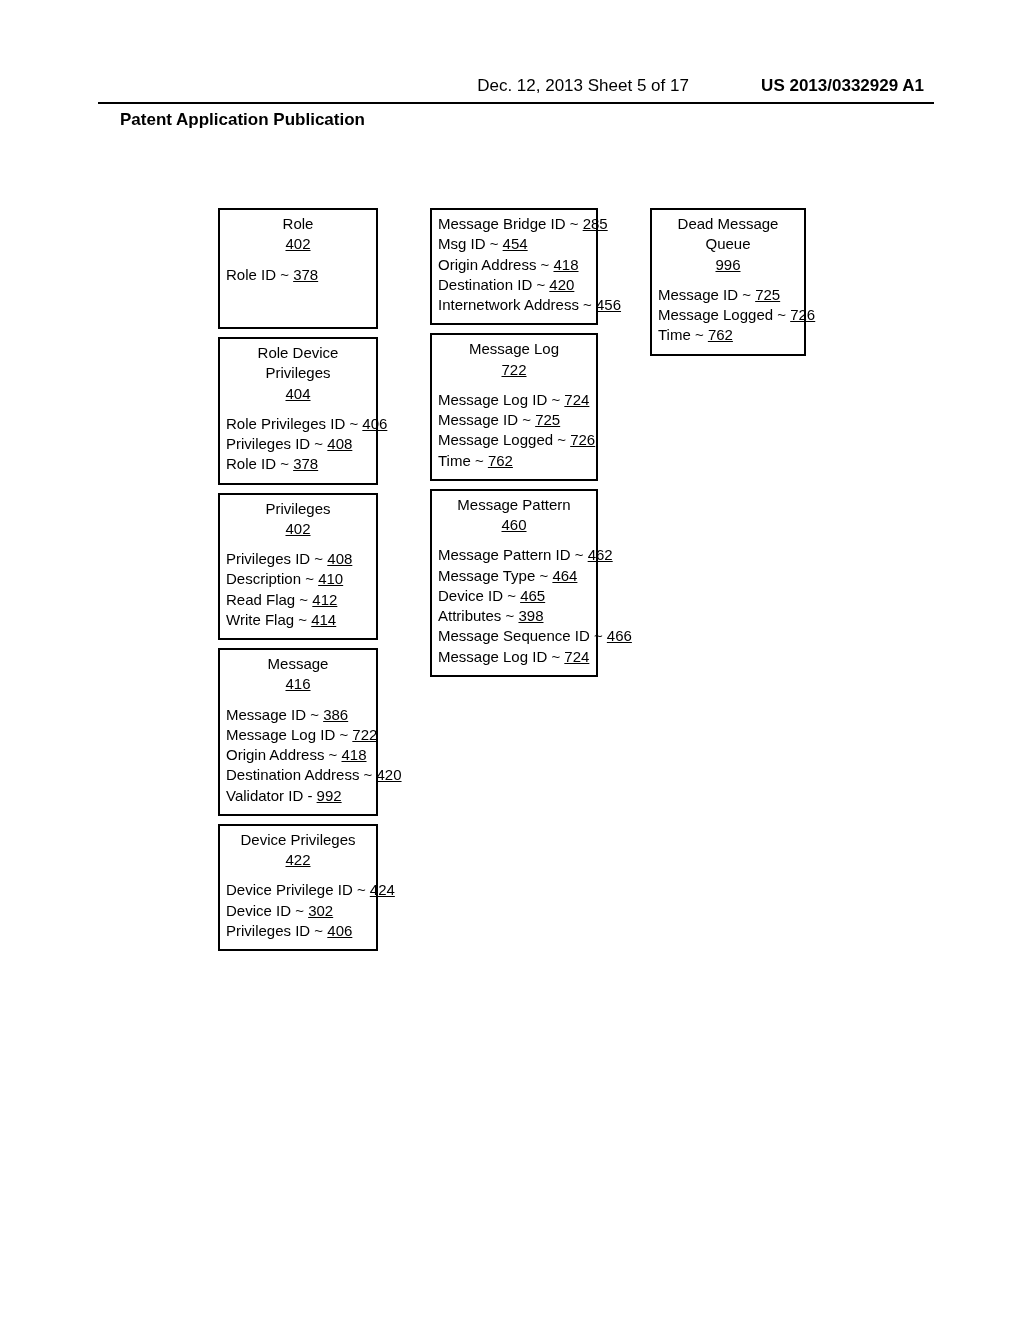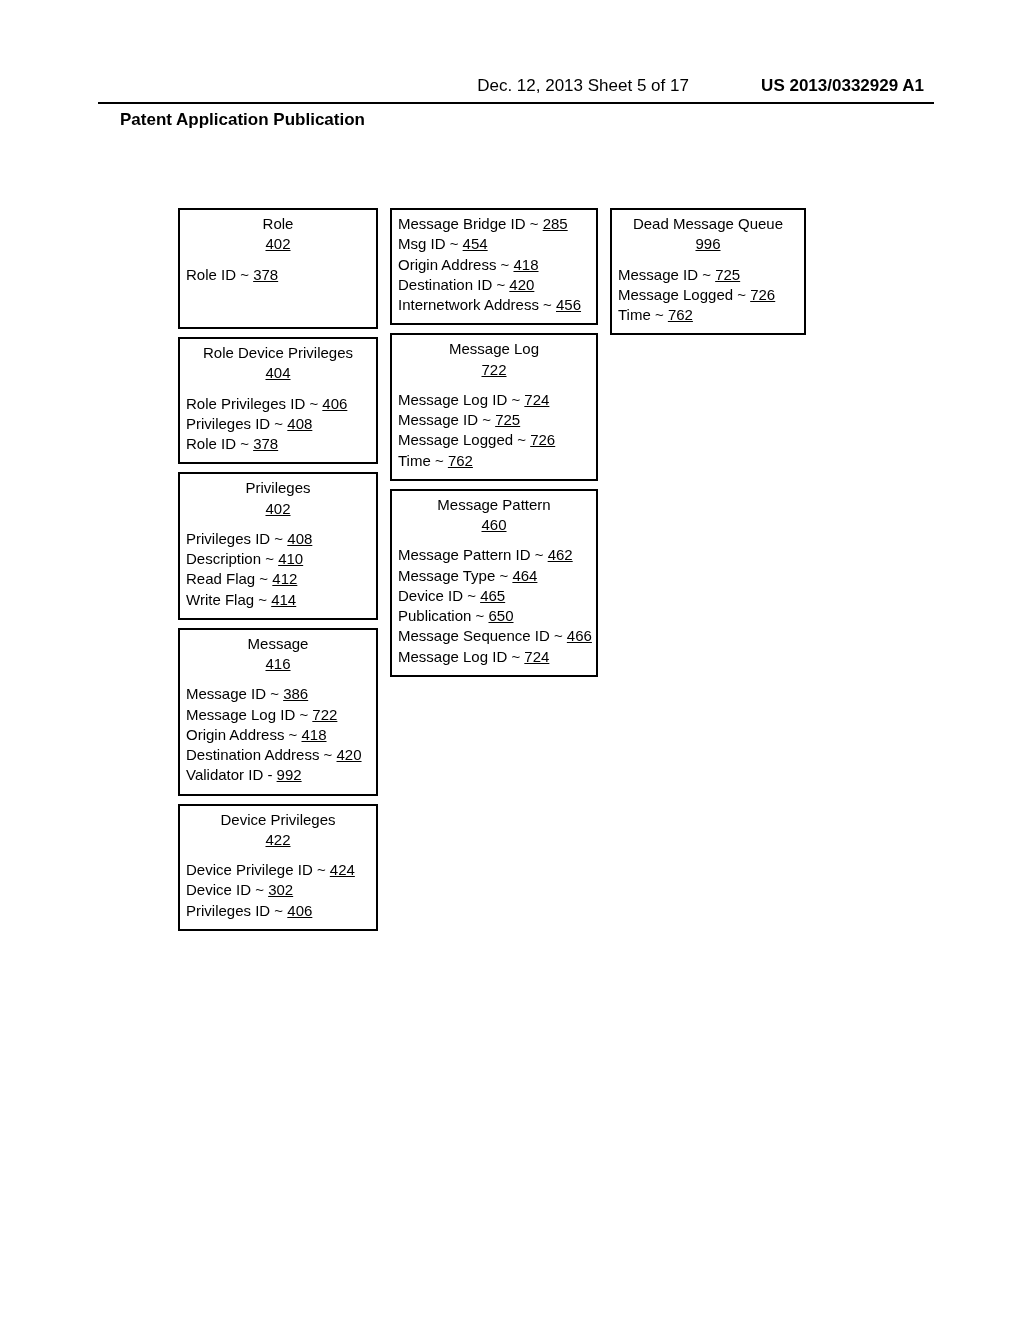"Role" .box { margin-left: none -> 40px }
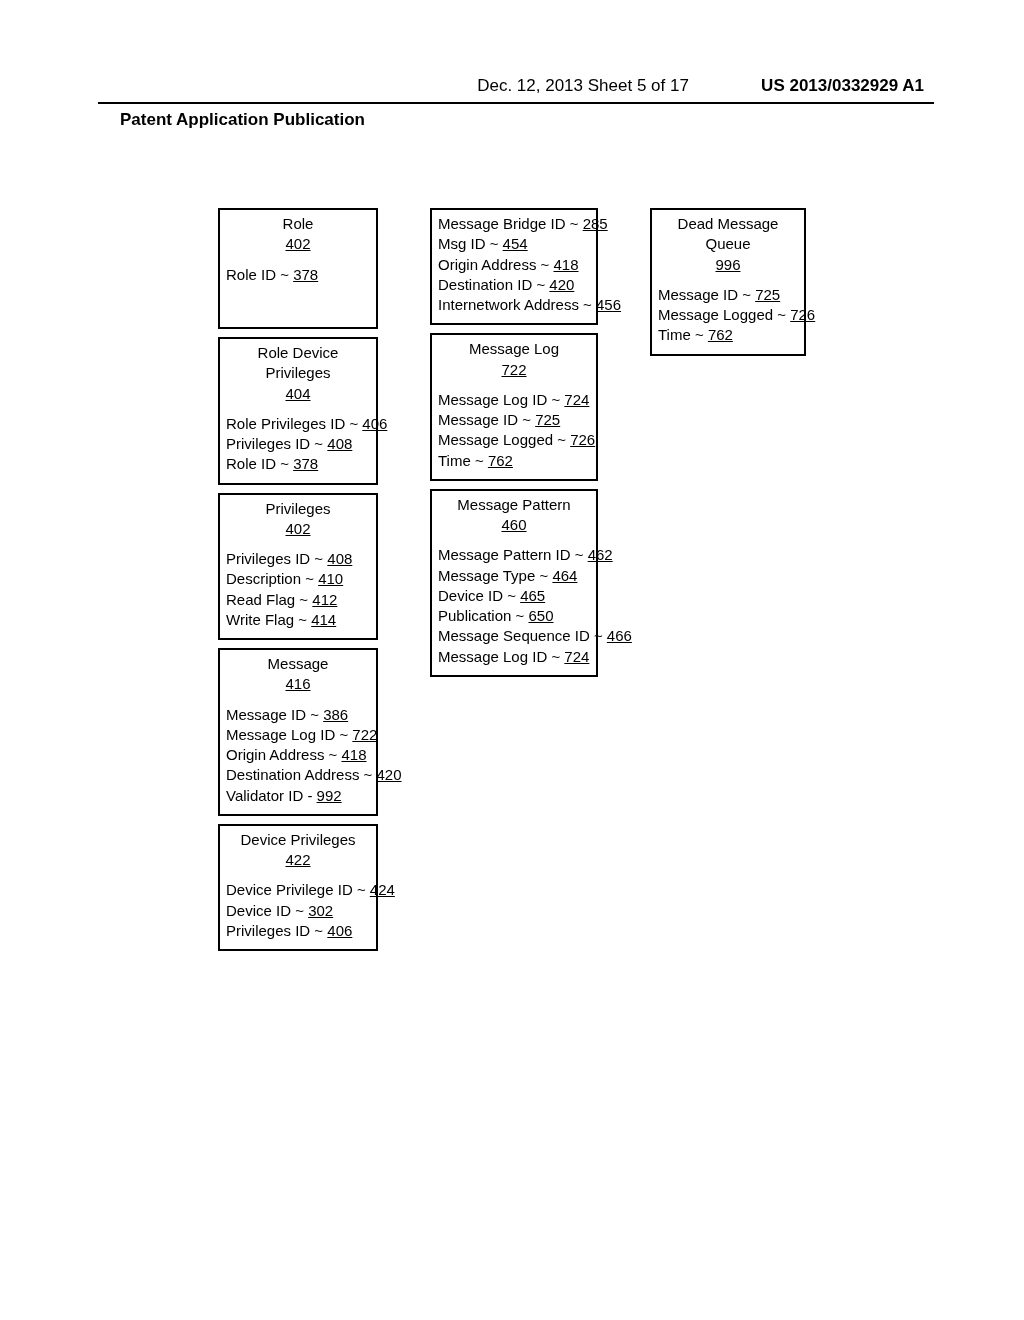"Publication ~" span { text: Publication -> Attributes }
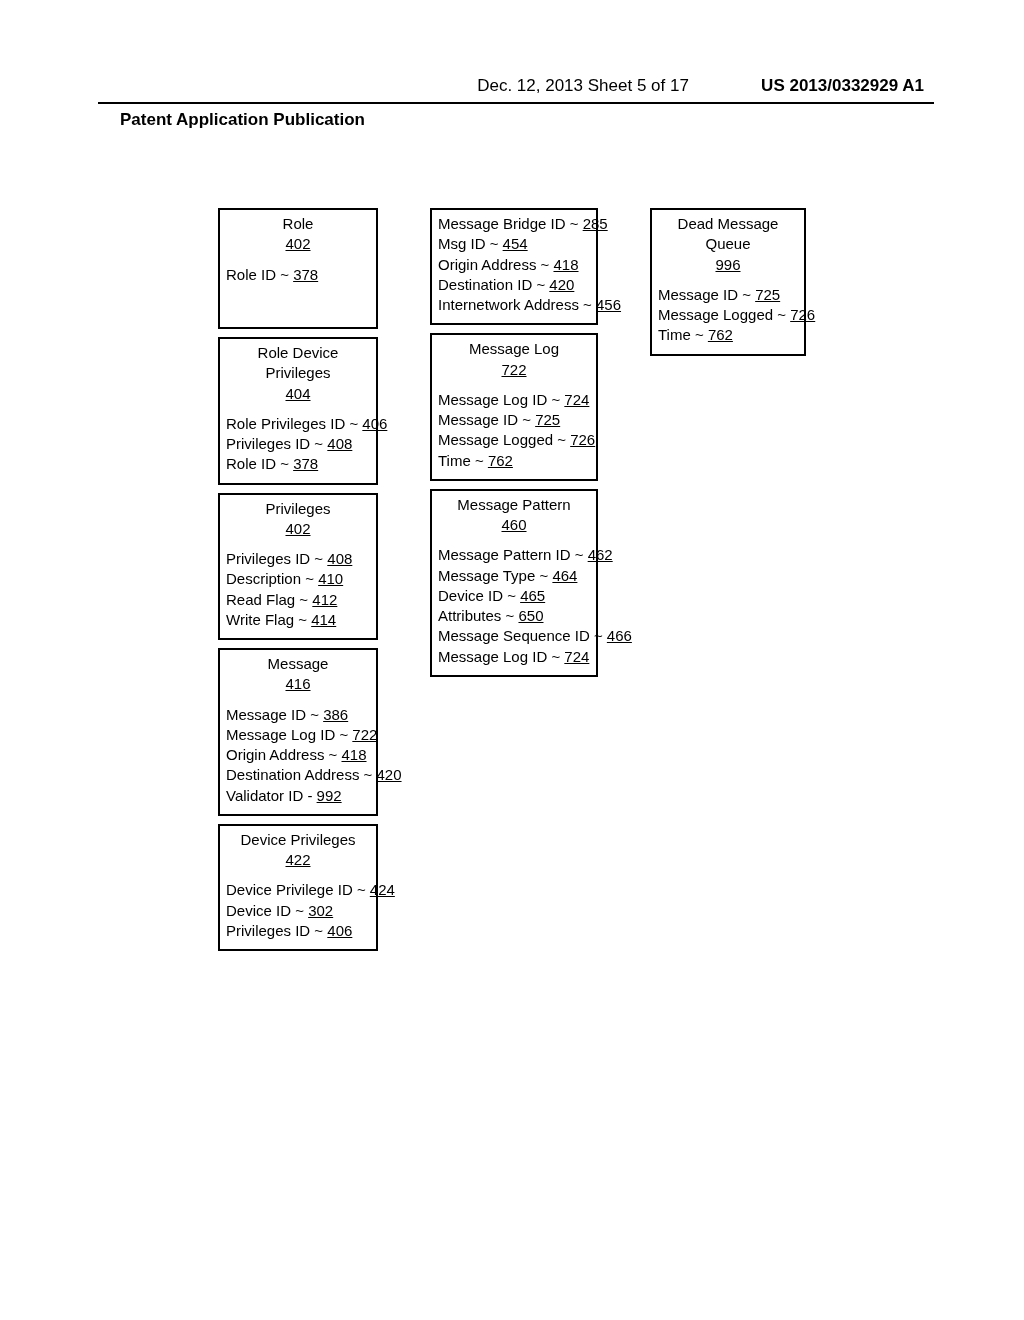"650" span.u { text: 650 -> 398 }
